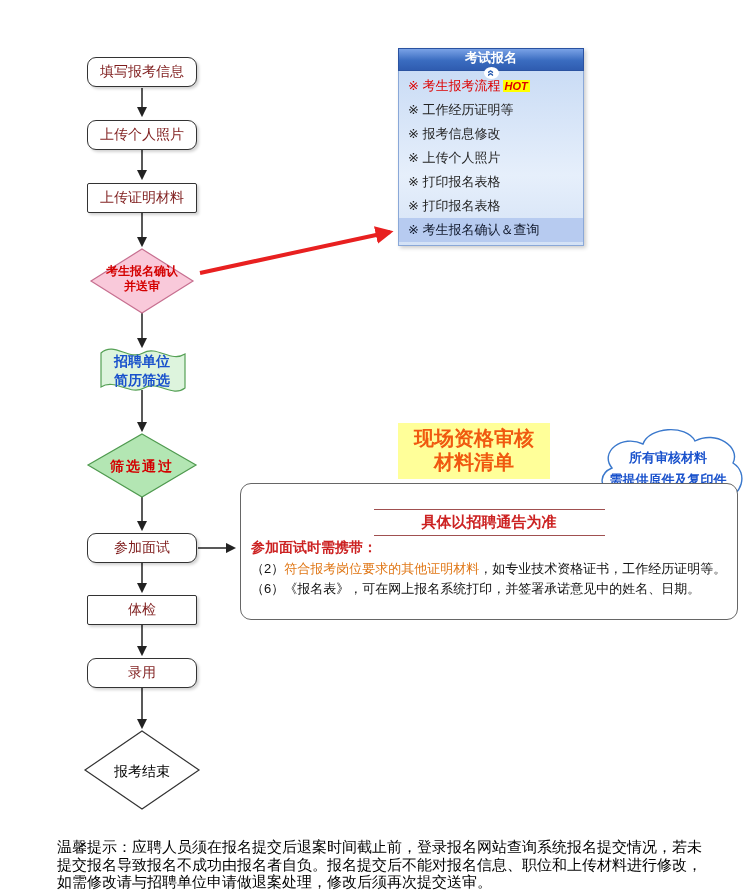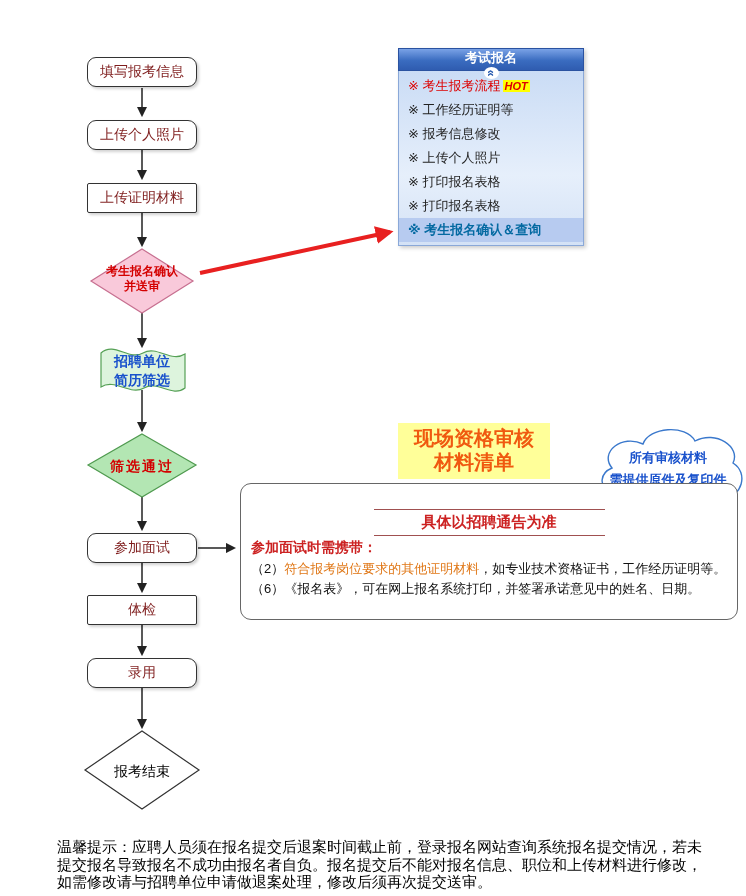"※ 考生报名确认＆查询" .menu-item.active { color: #0369a1 -> #0f172a; font-weight: bold -> normal }
